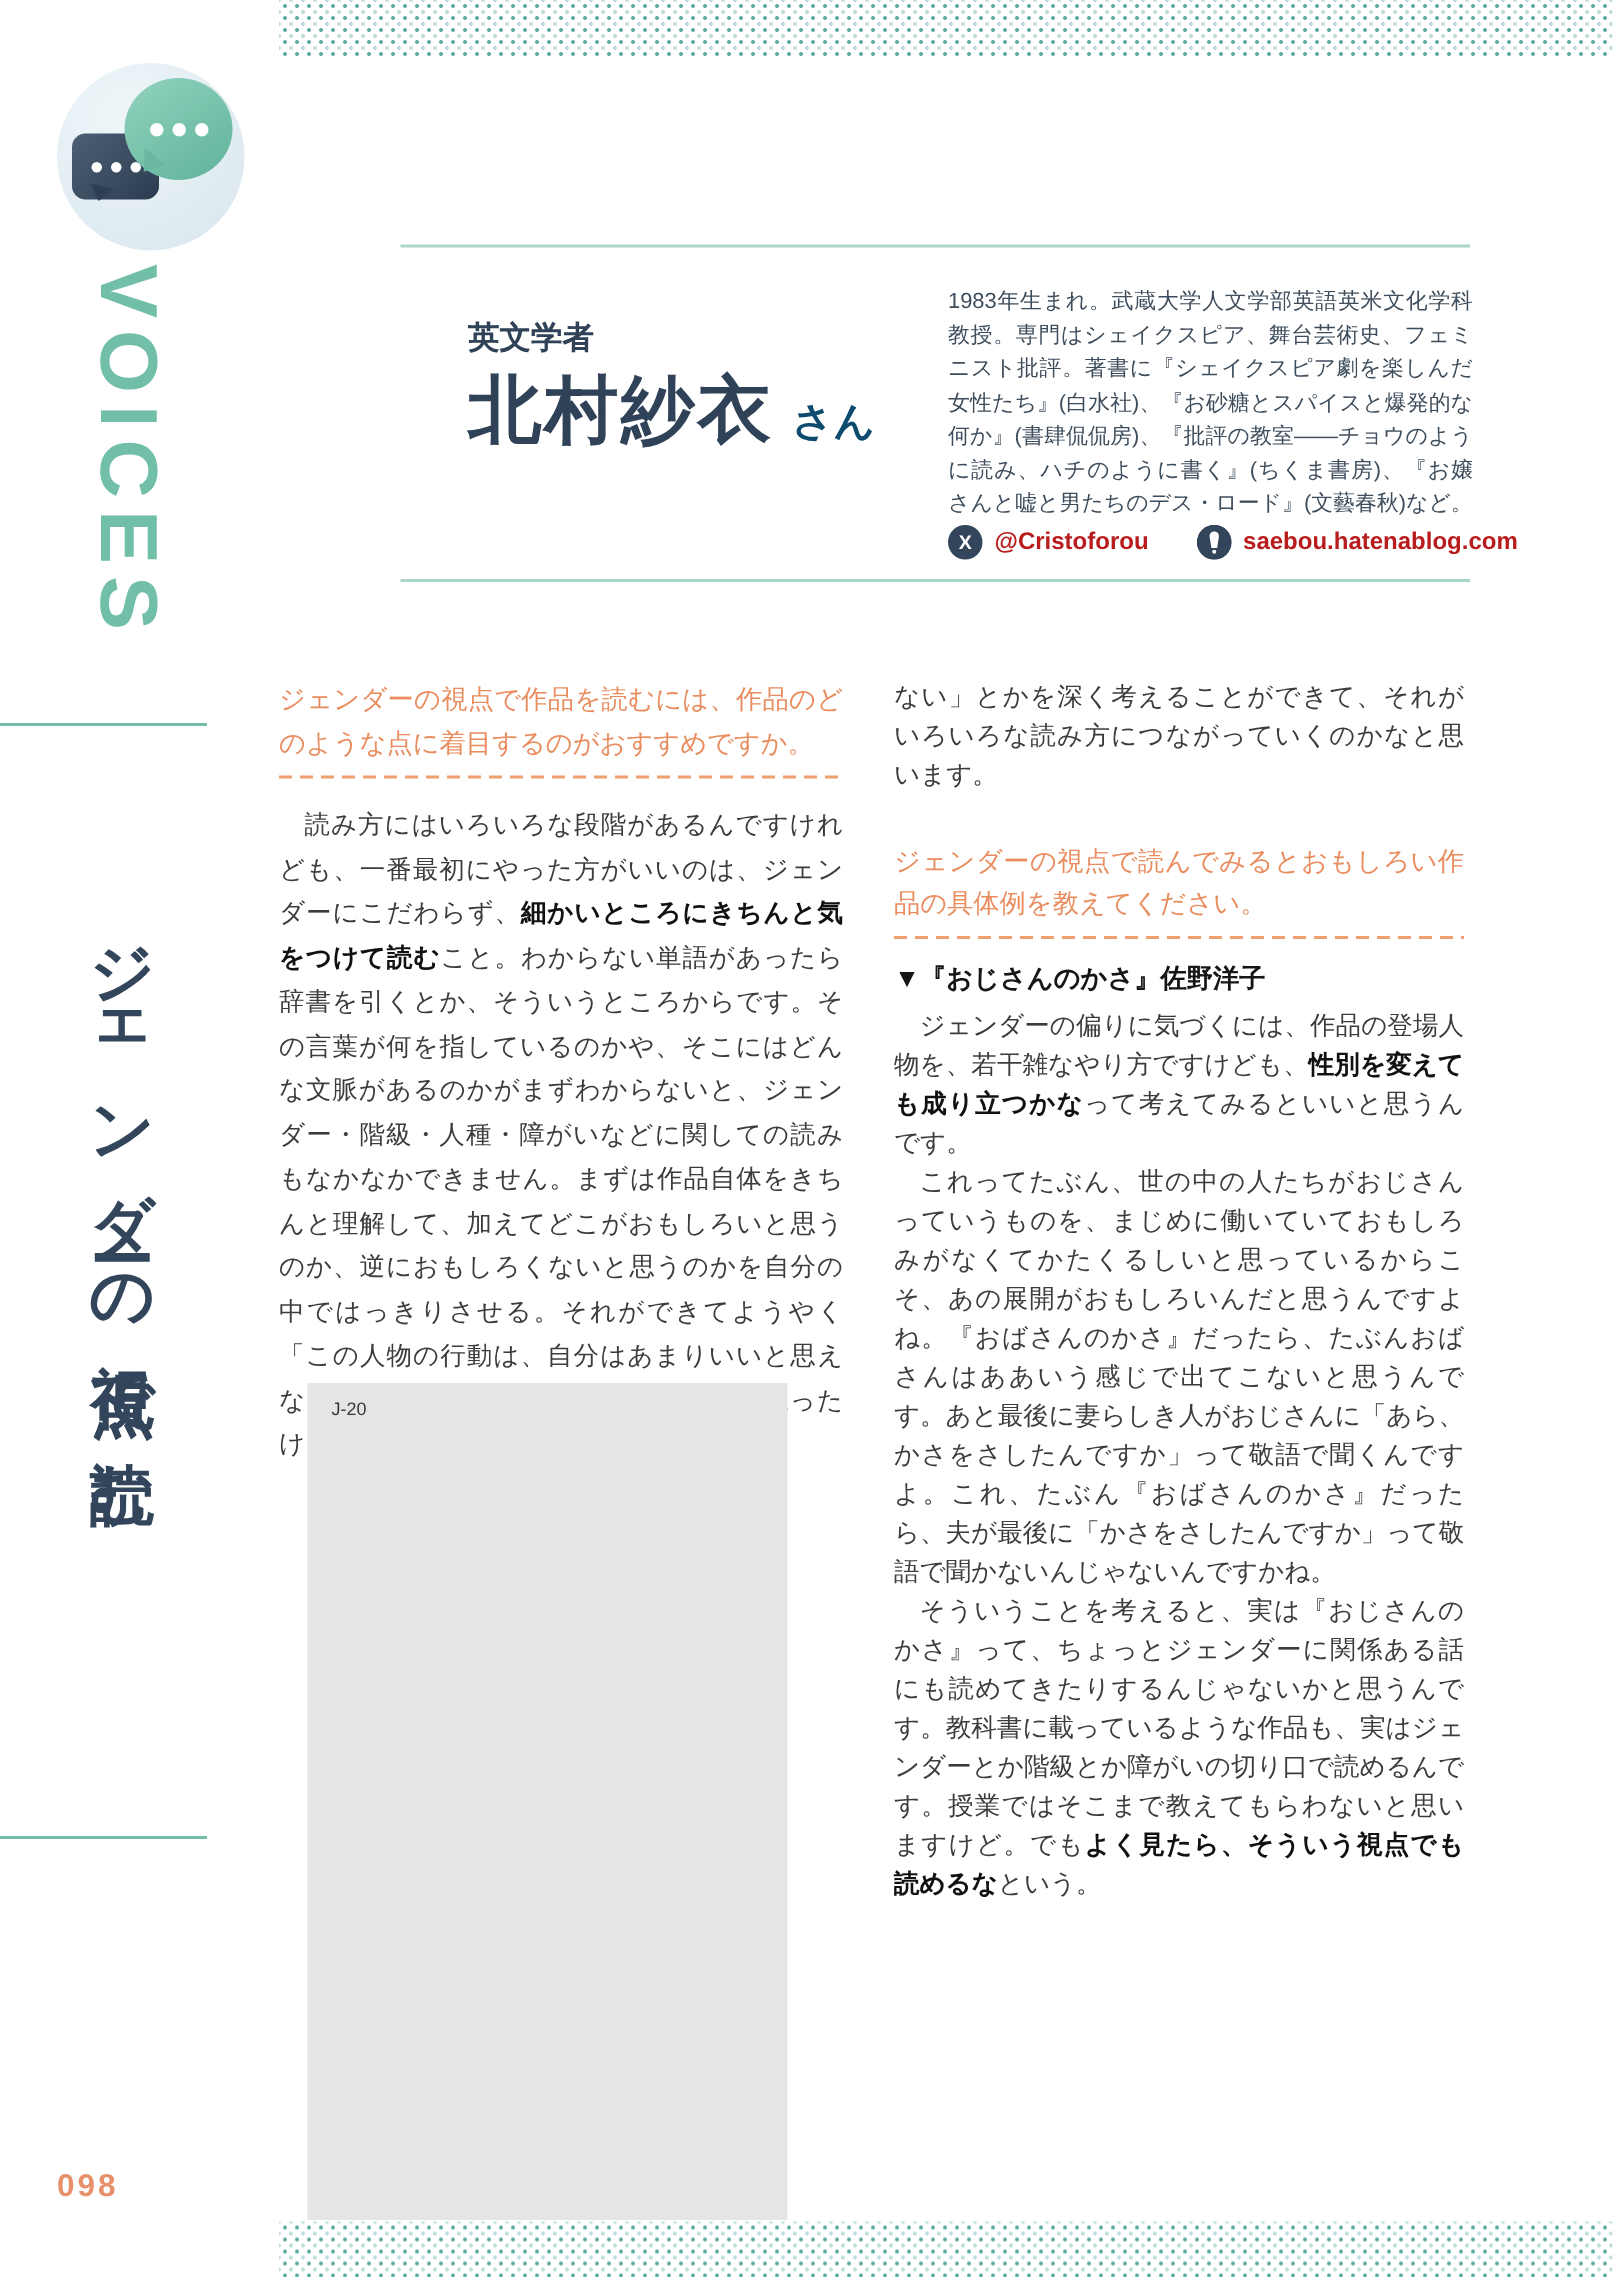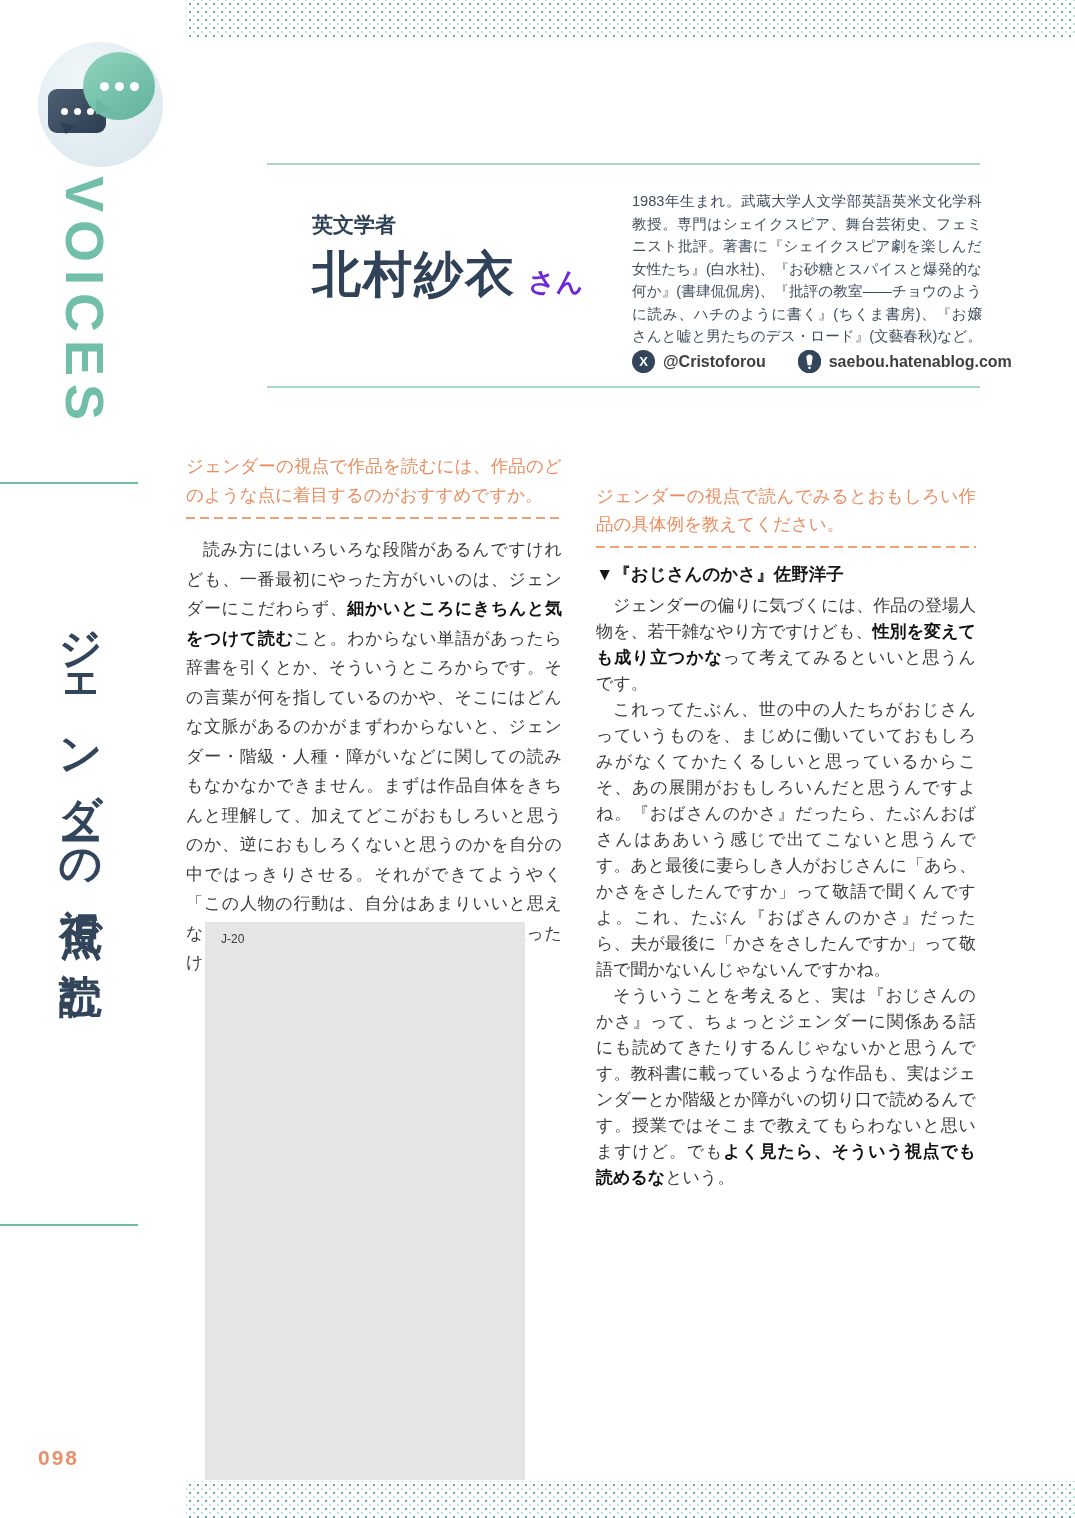"さん" .honorific { color: #6d28d9 -> #0c4a6e }
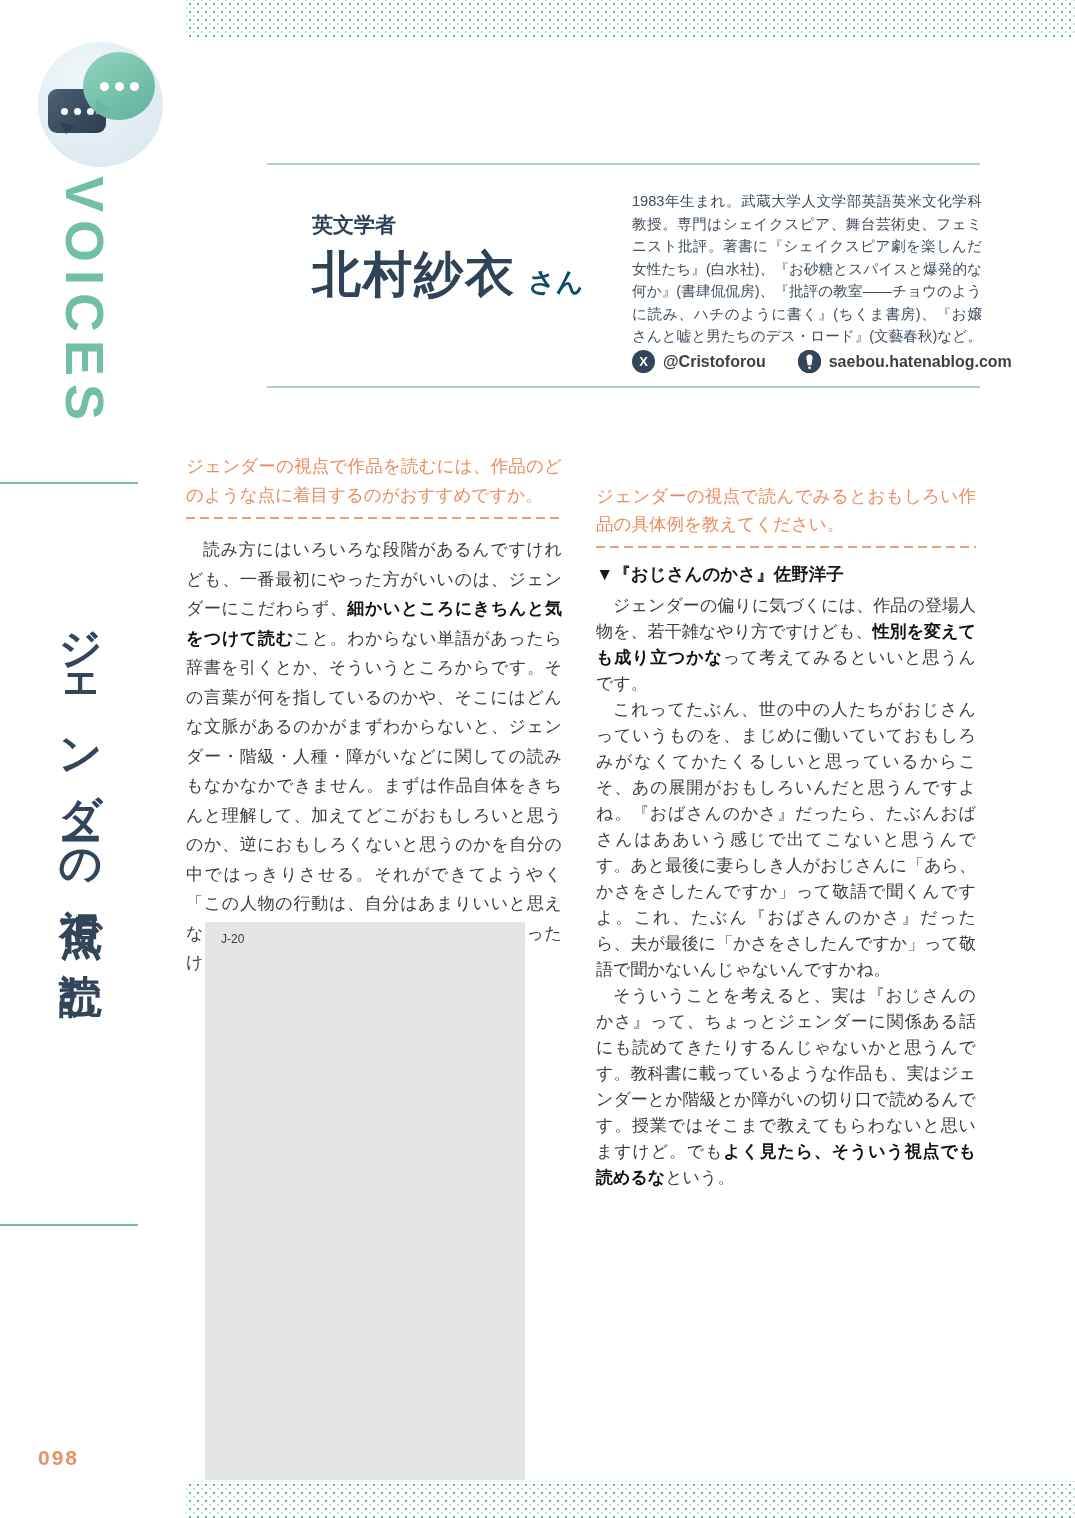"@Cristoforou" .social-label { color: #404040 -> #b91c1c }
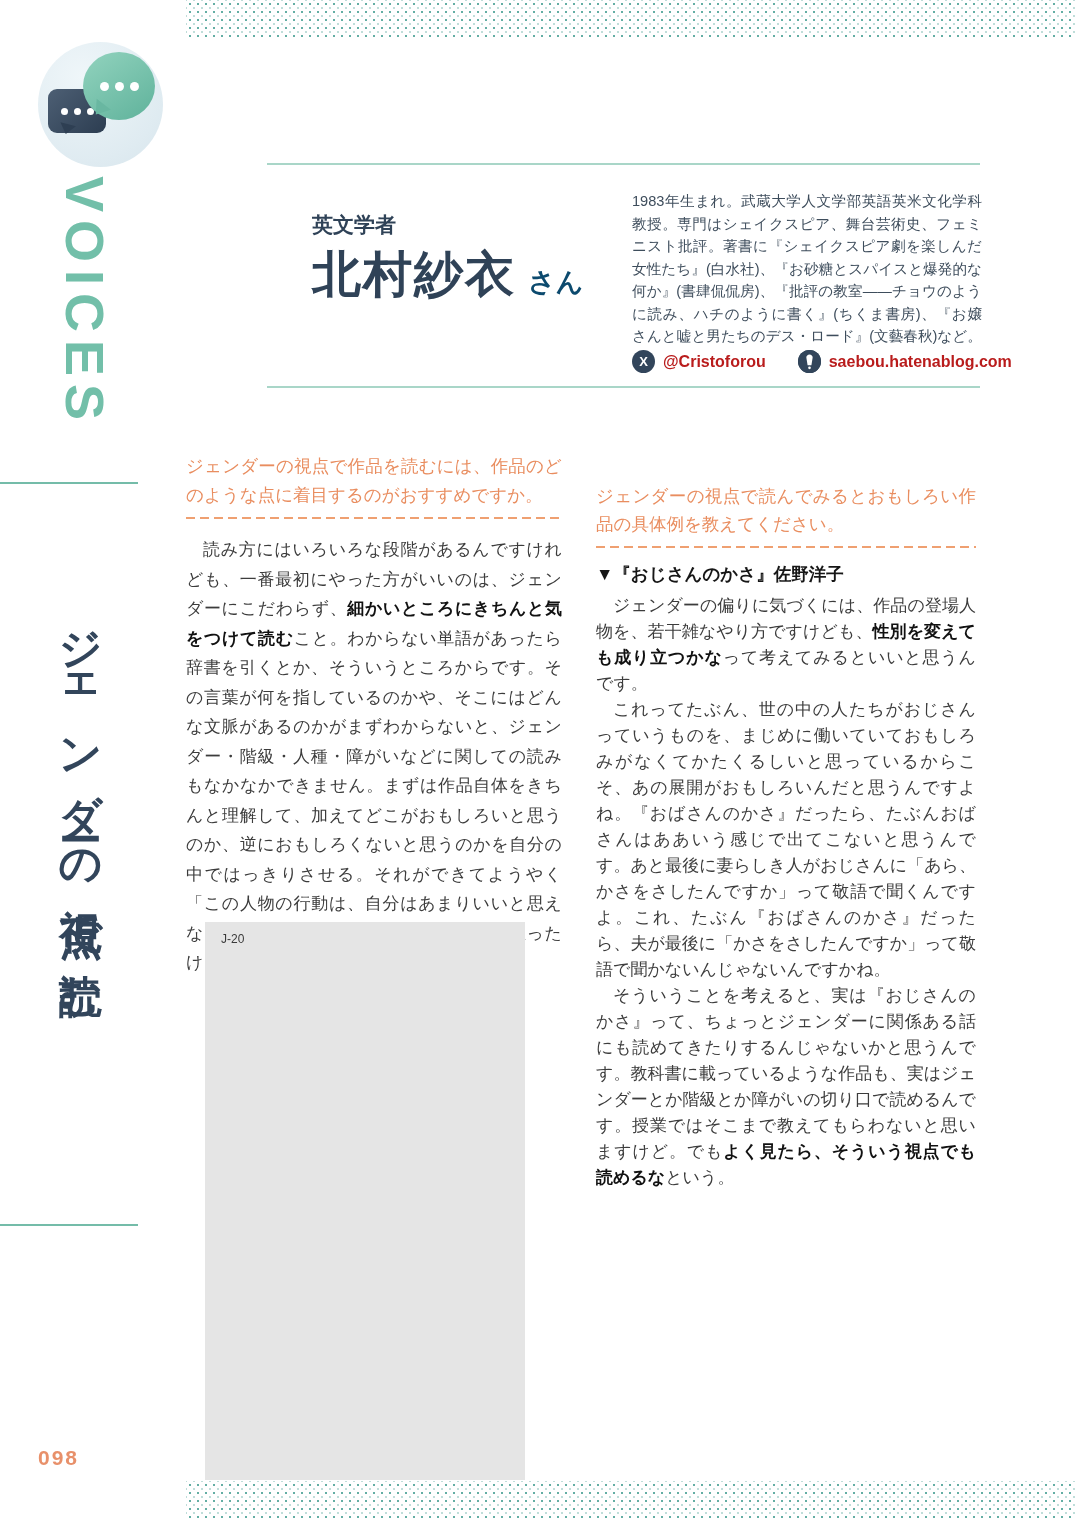"ない」とかを深く考えることができて、それがいろいろな読み方につながっていくのかな" div.carry { html: none -> <div> <p><span>ない」とかを深く考えることができて、それがいろいろな読み方につながっていくのかなと思います。</span></p> </div> }
